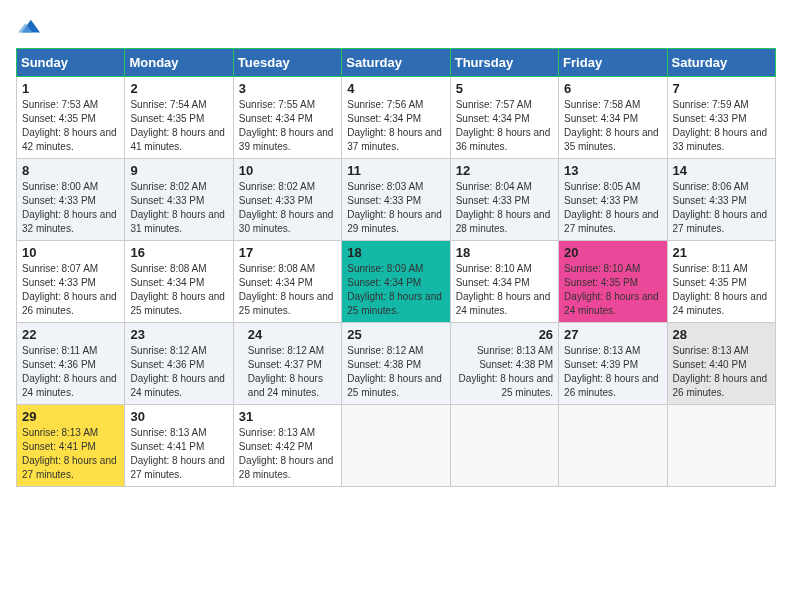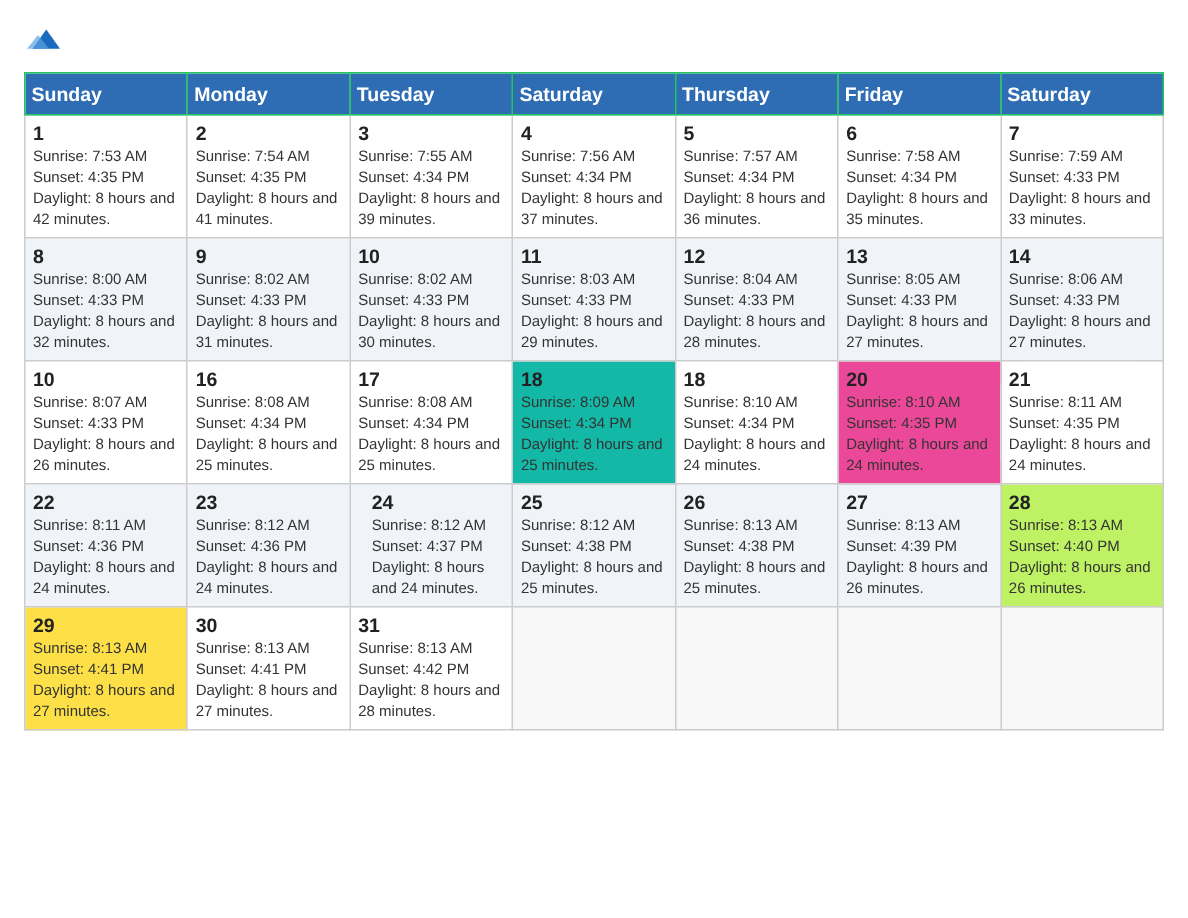"26" td { text-align: none -> right }
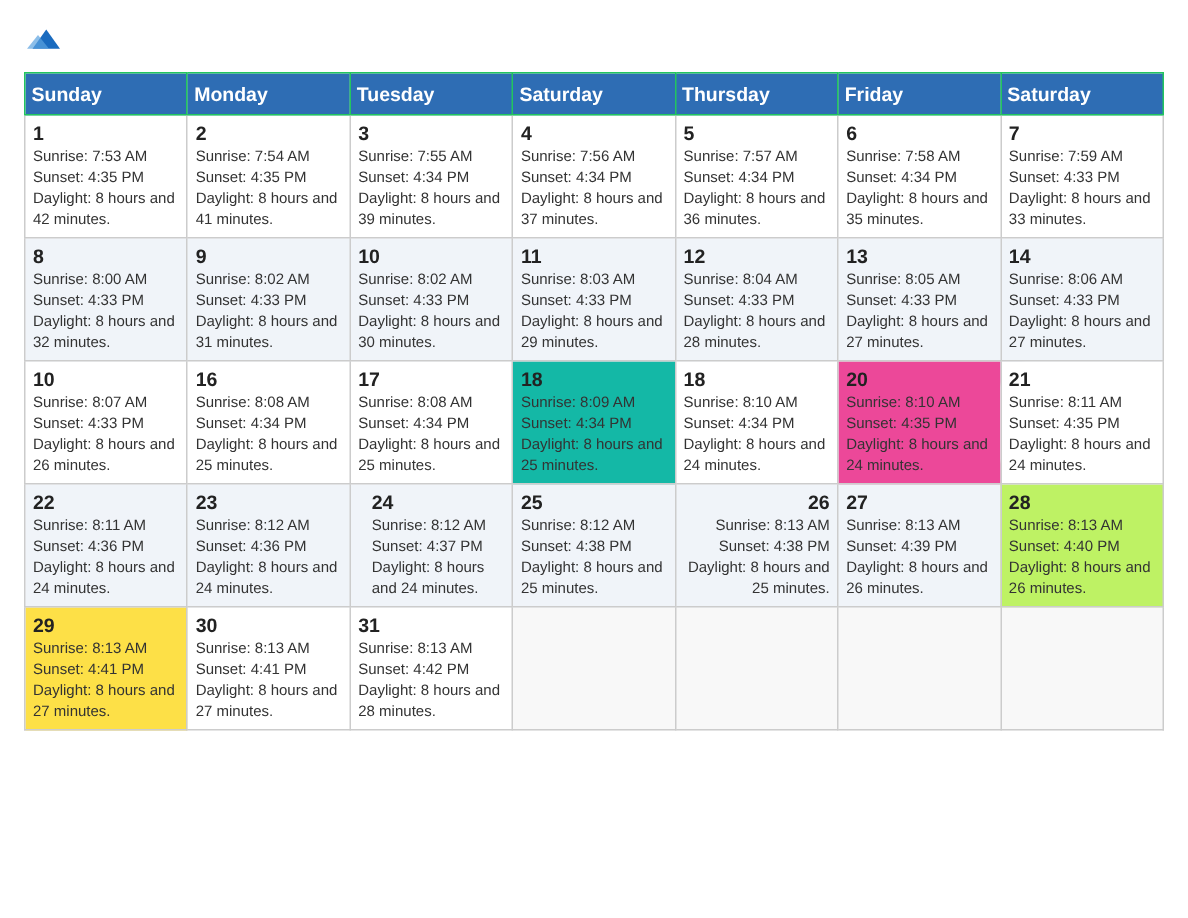"28" td { background: #bef264 -> #e5e5e5 }
